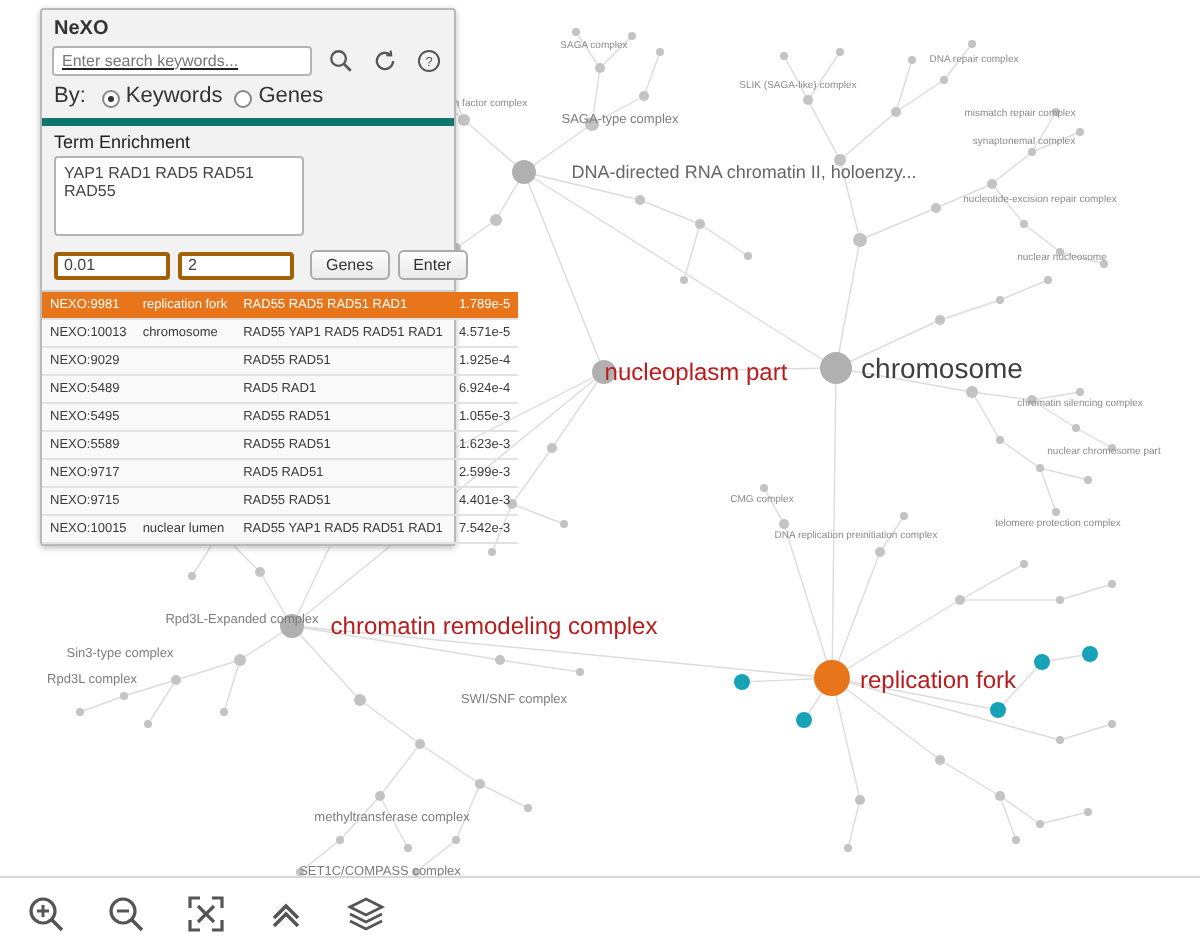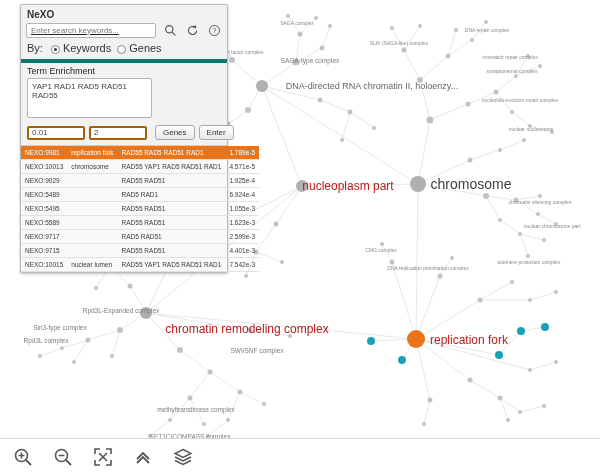"chromatin remodeling complex" div.node-label { top: 329px -> 313px }
